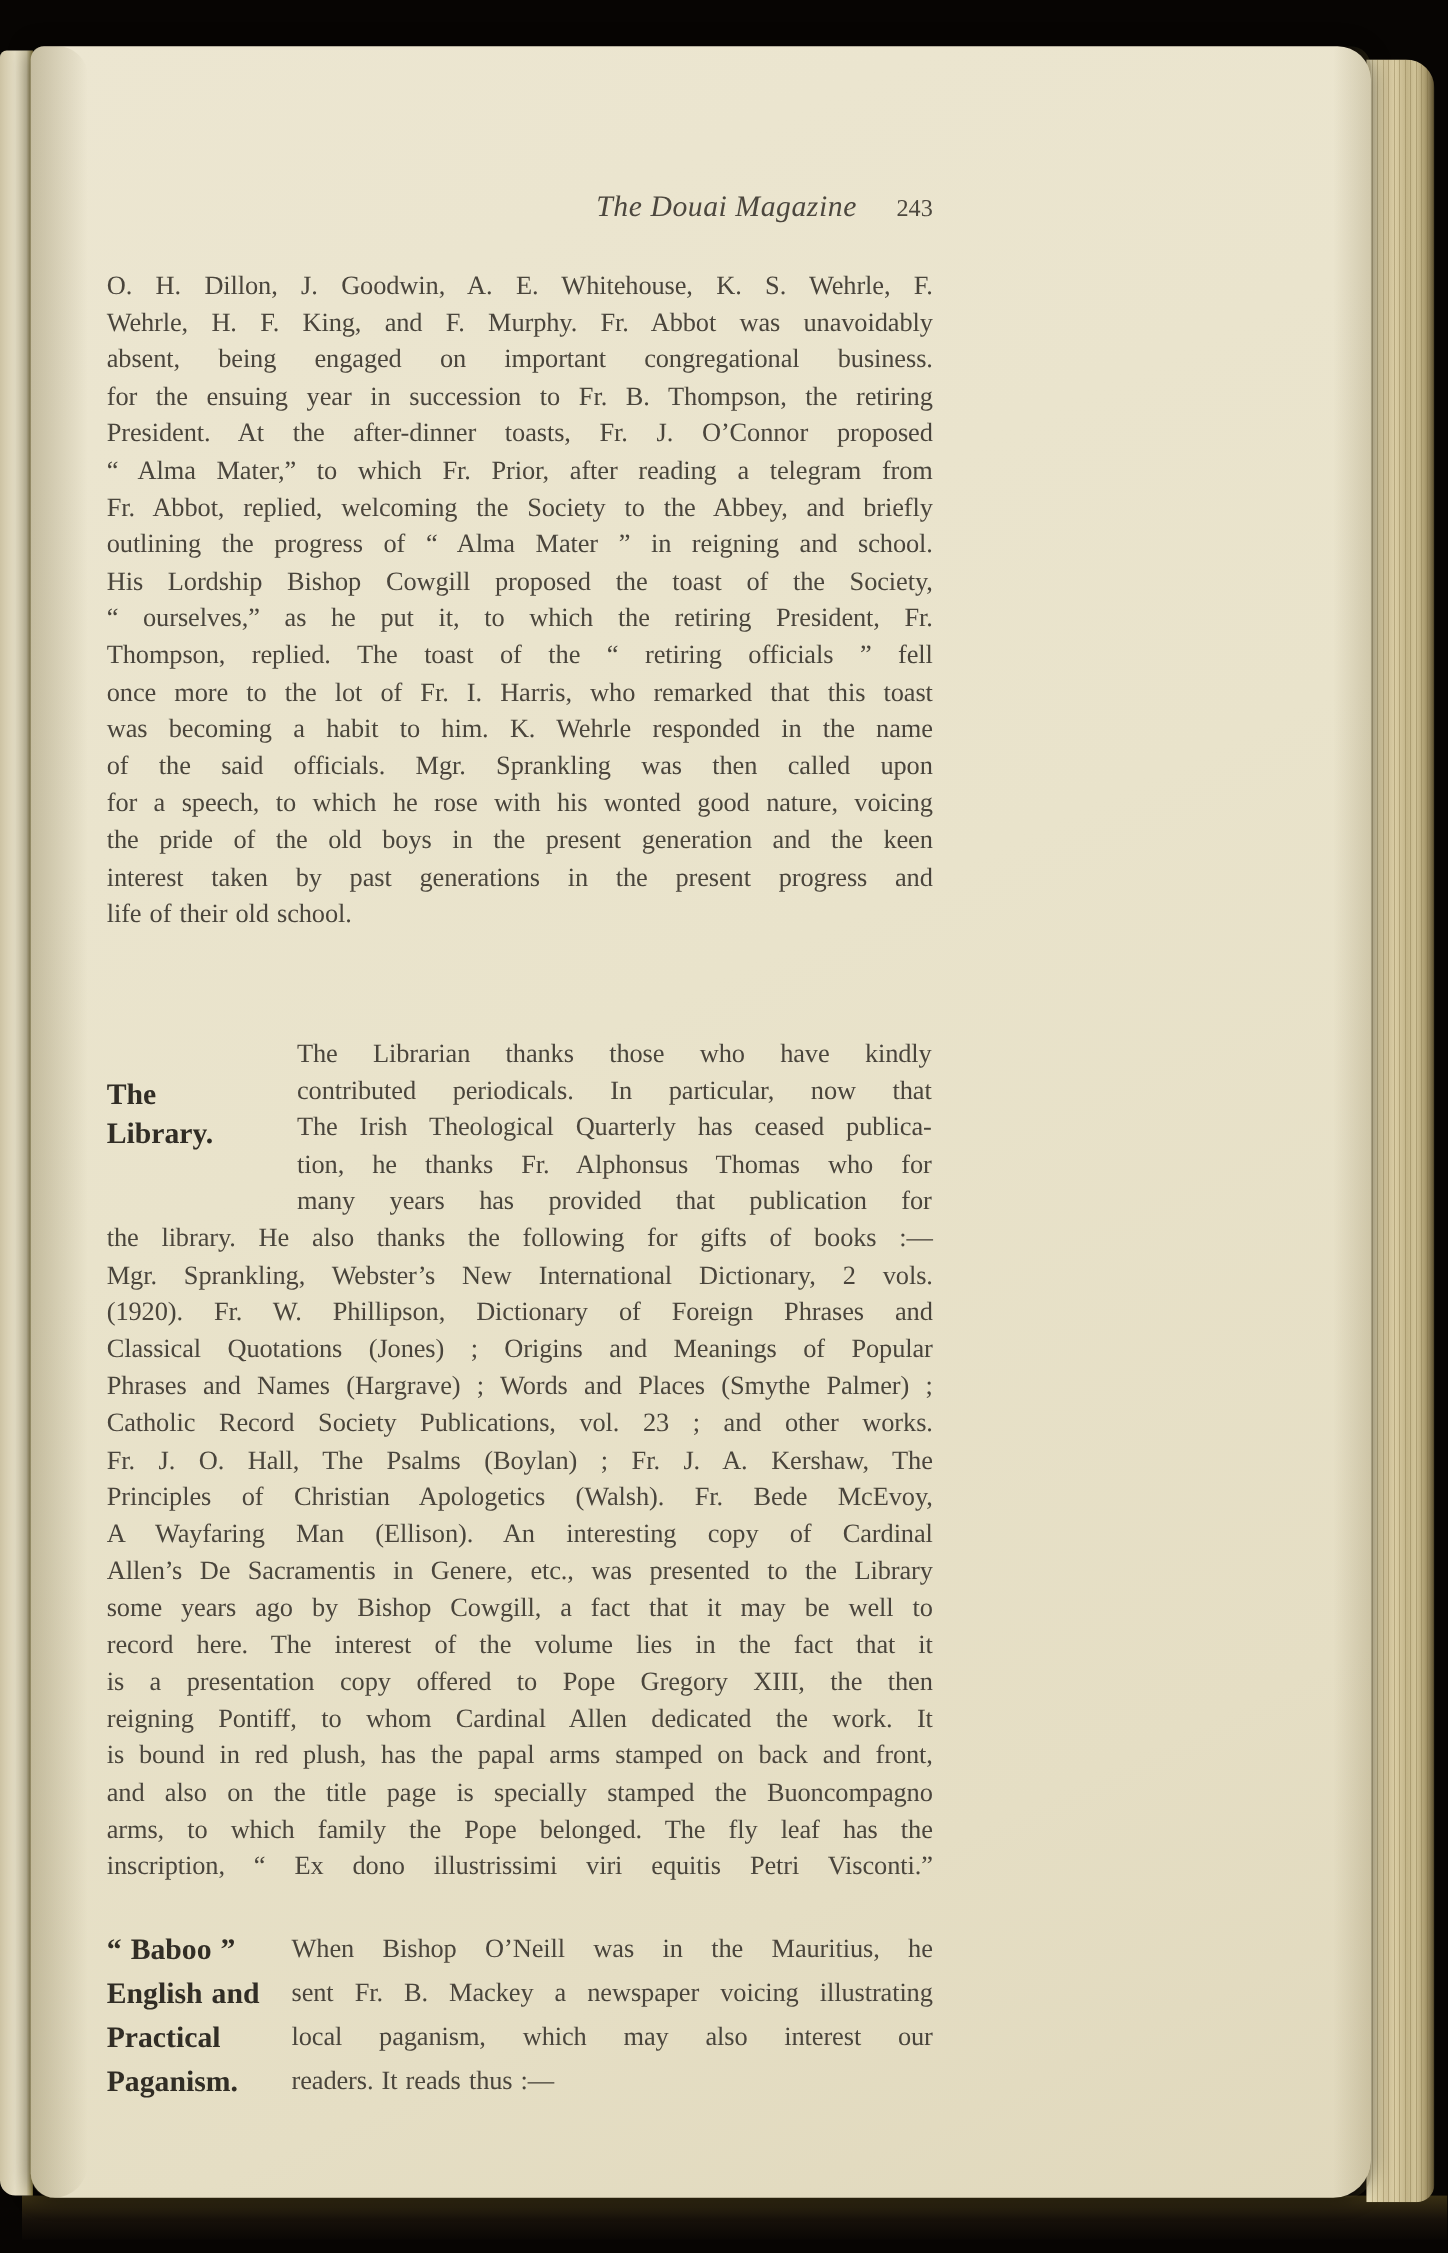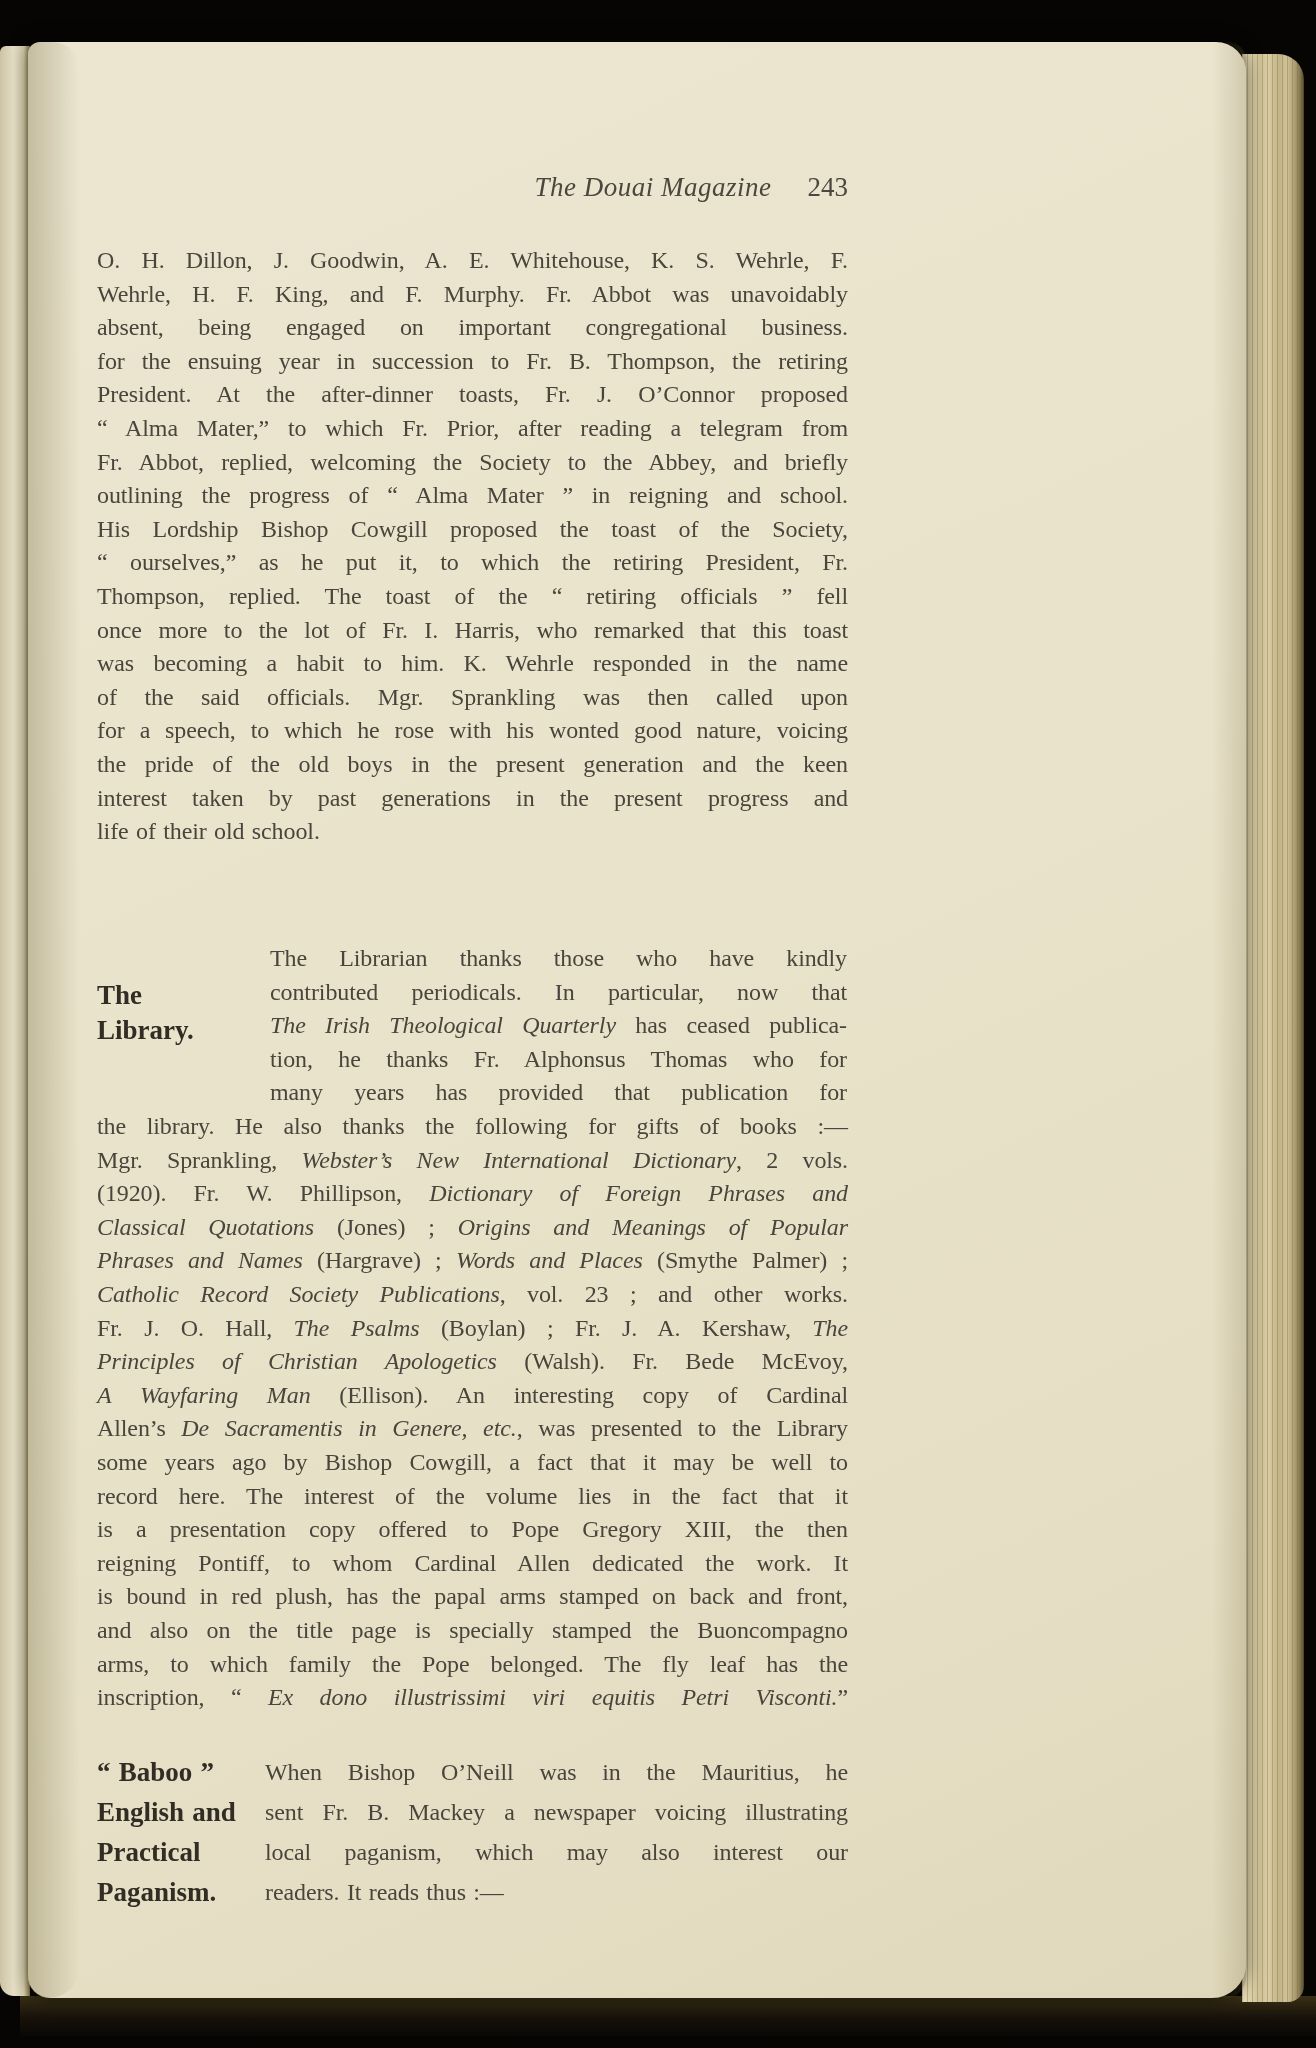"243" .header .pageno { font-size: 27px -> 22px }
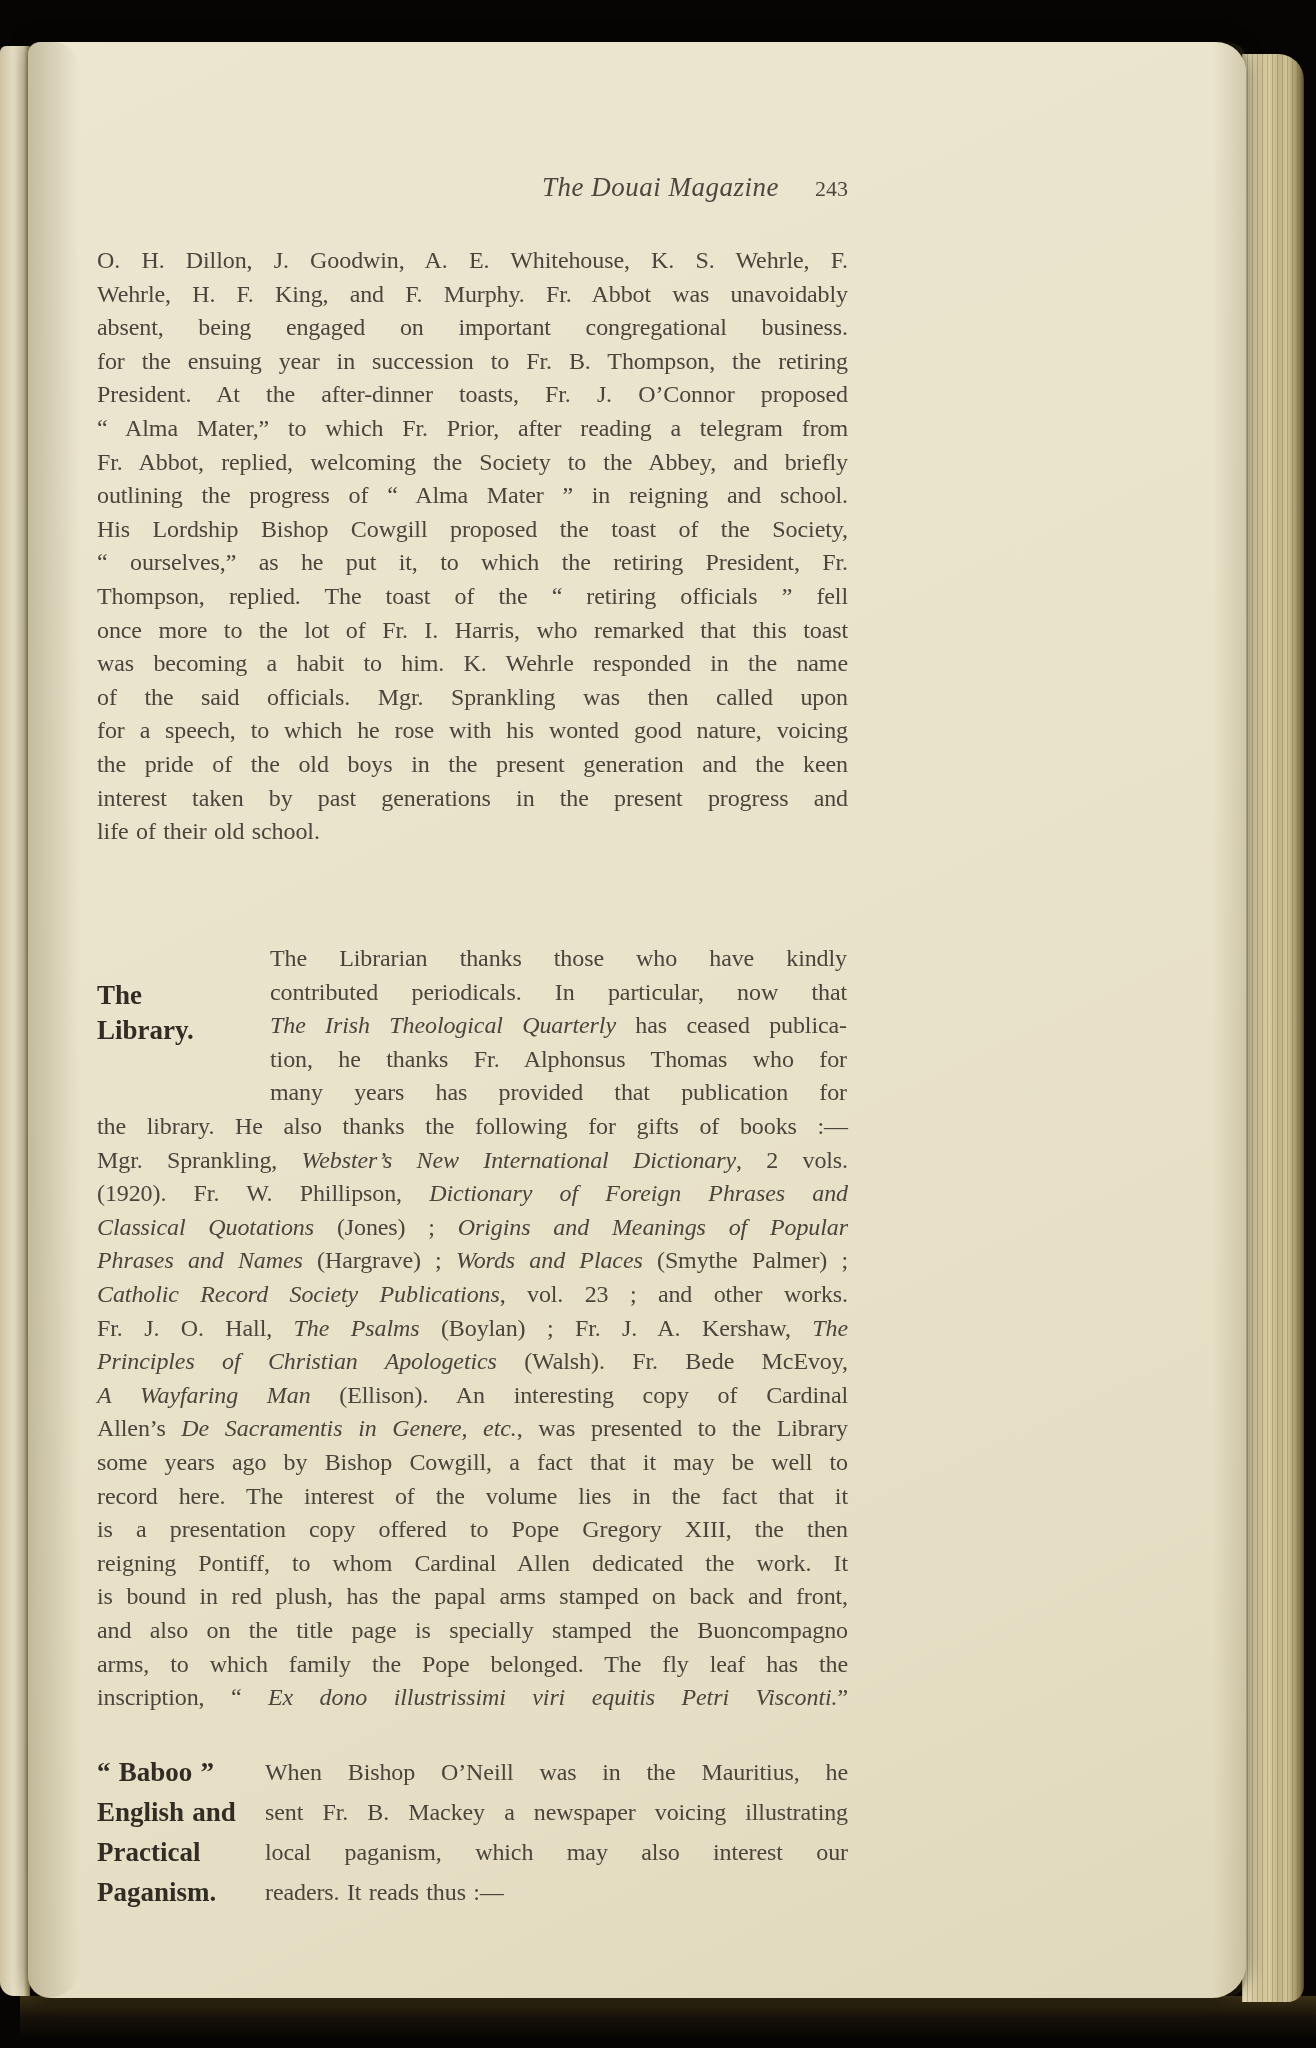"The Irish Theological Quarterly" .blk .it { font-style: italic -> none }
